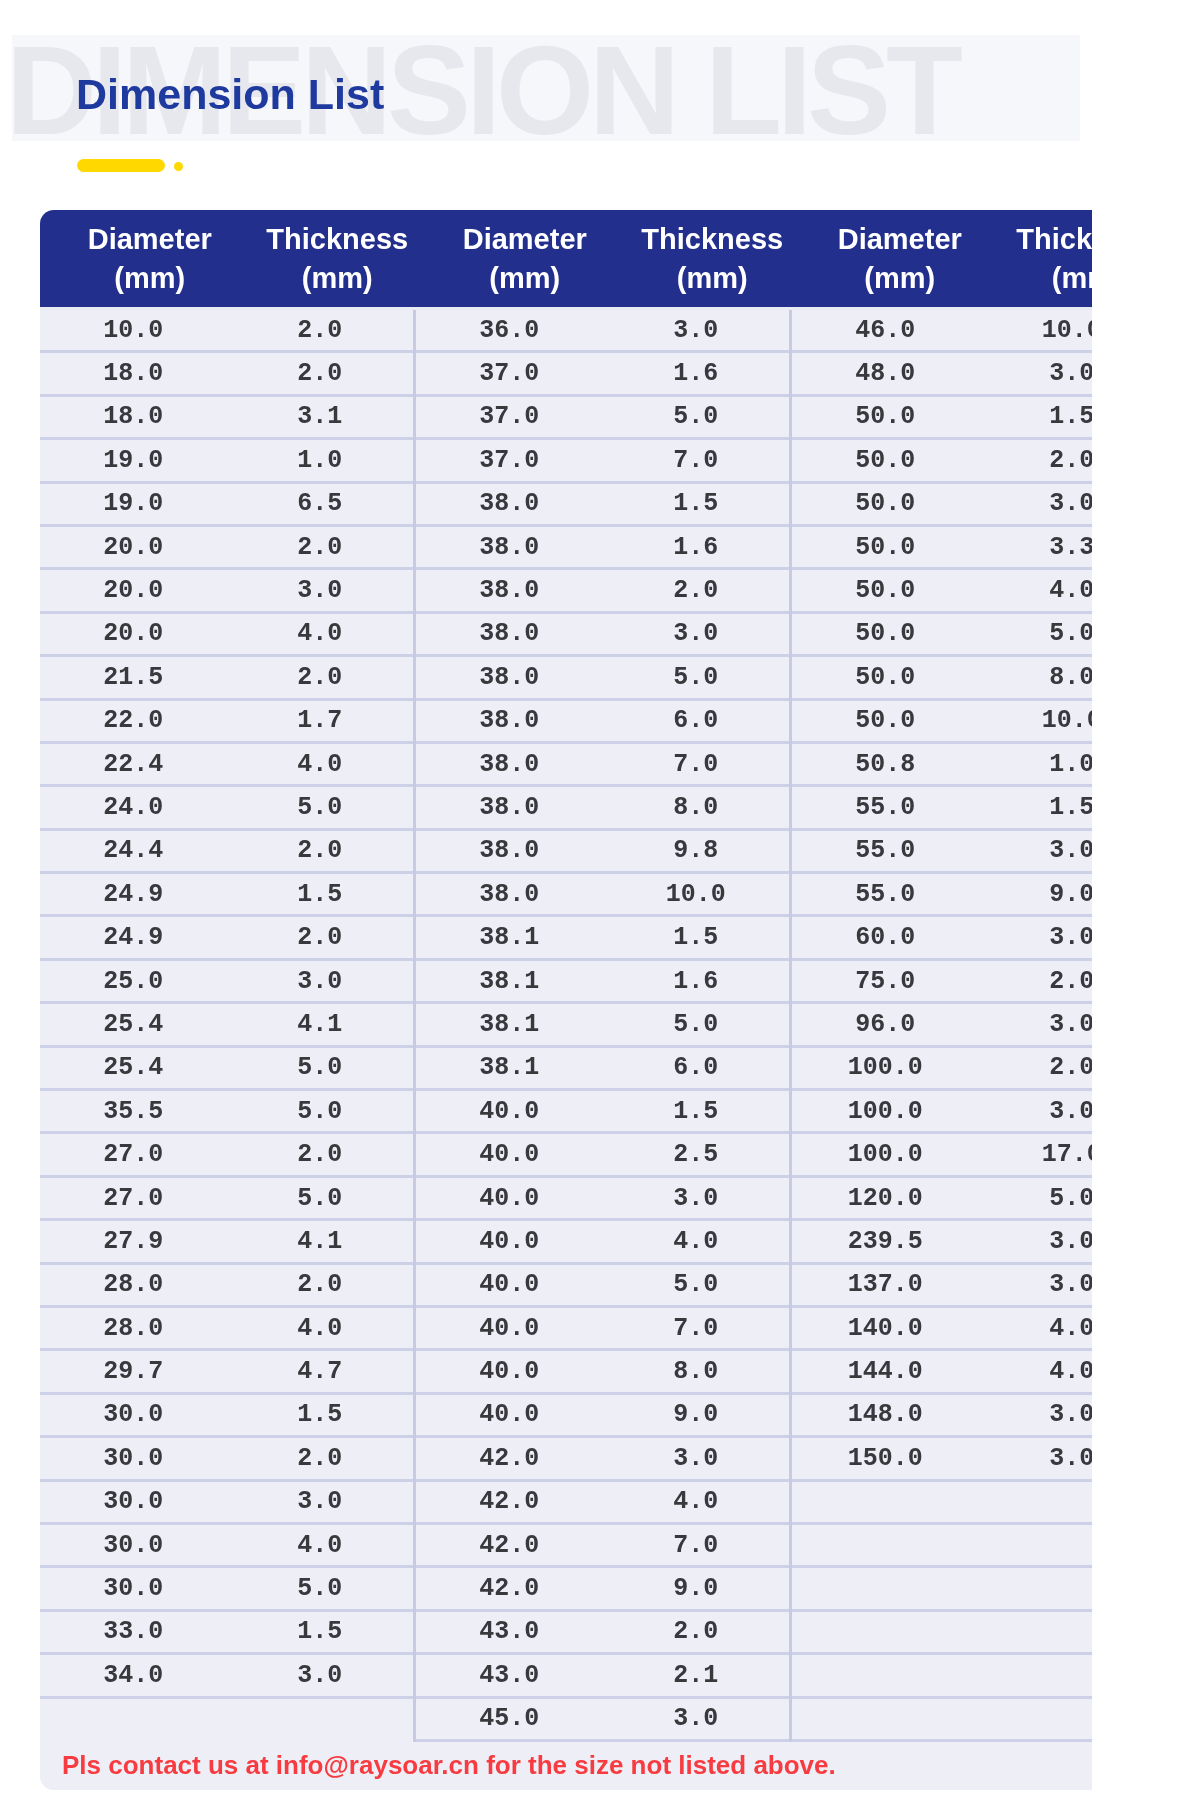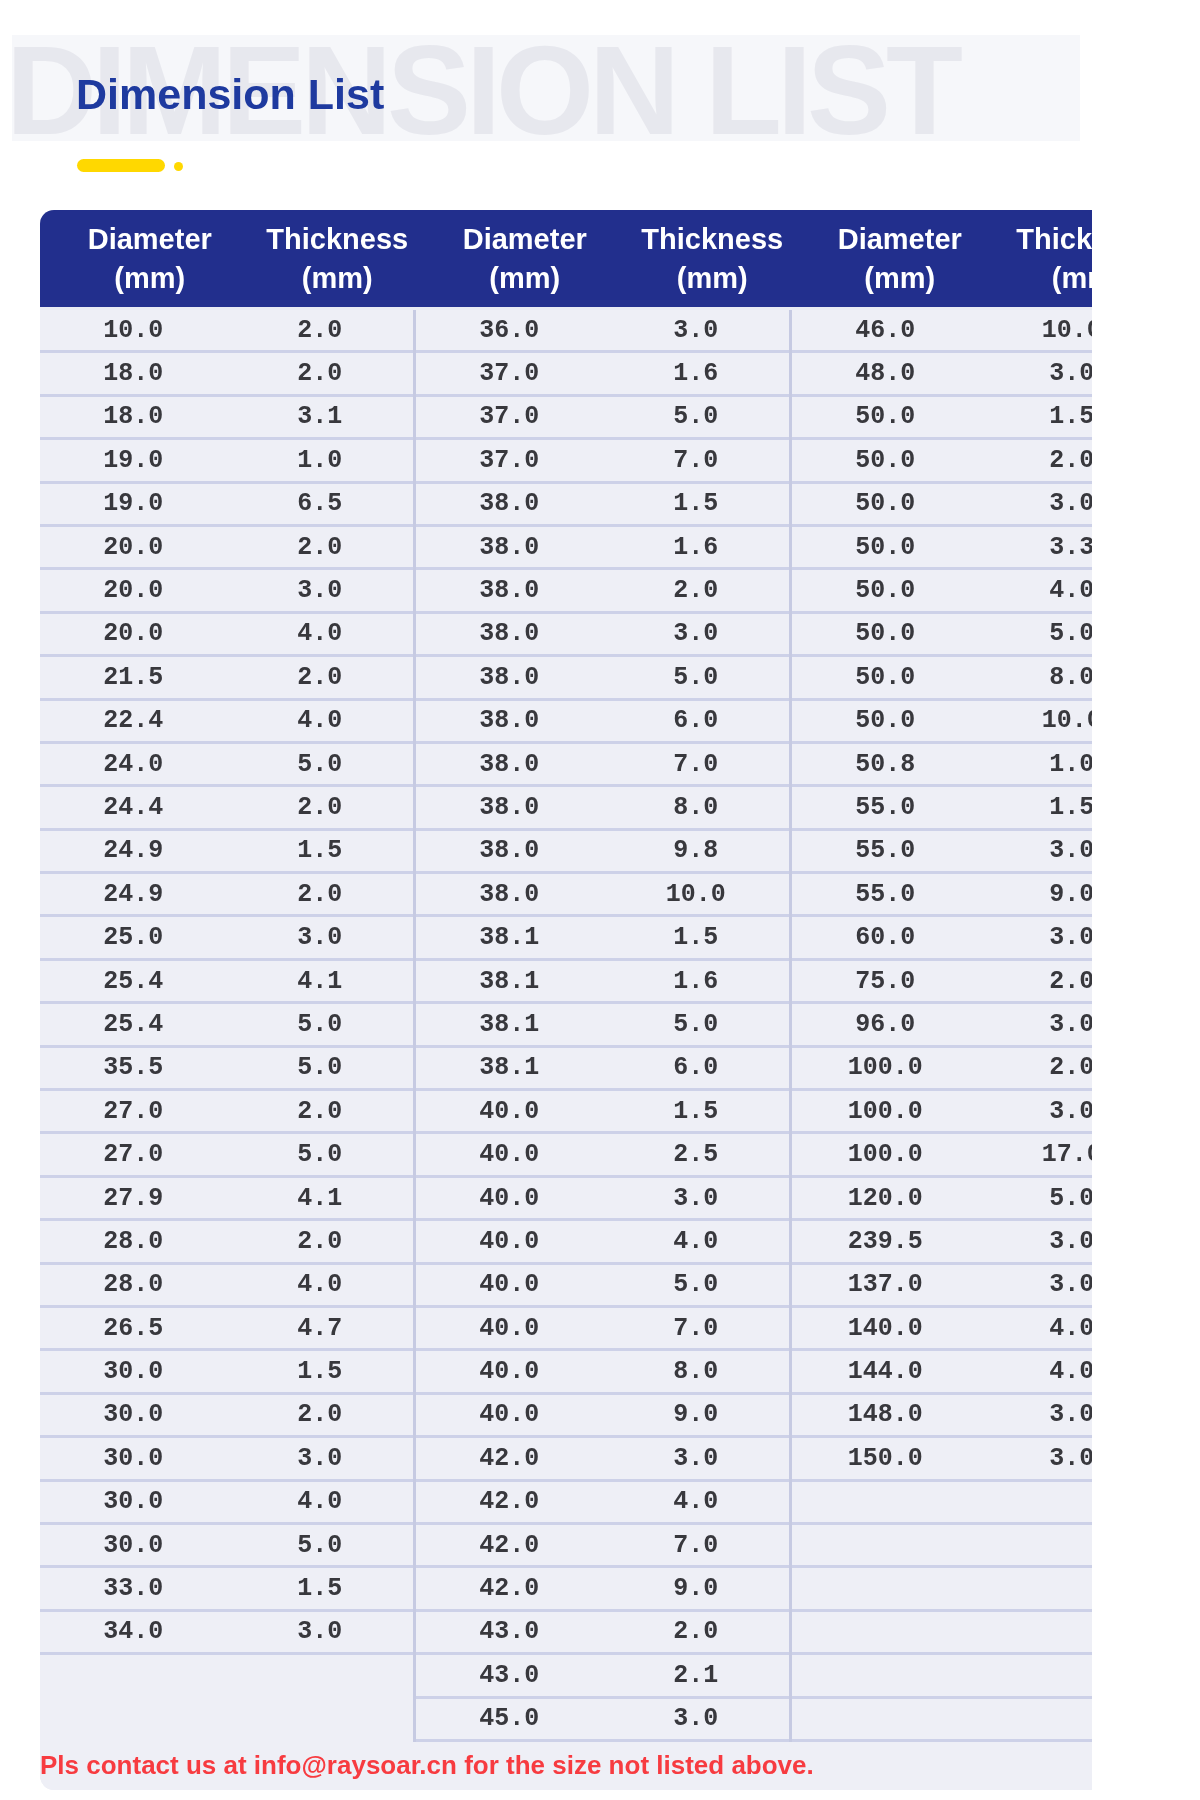"22.0" div.row { html: none -> <div> <div>22.0</div> <div>1.7</div> </div> }
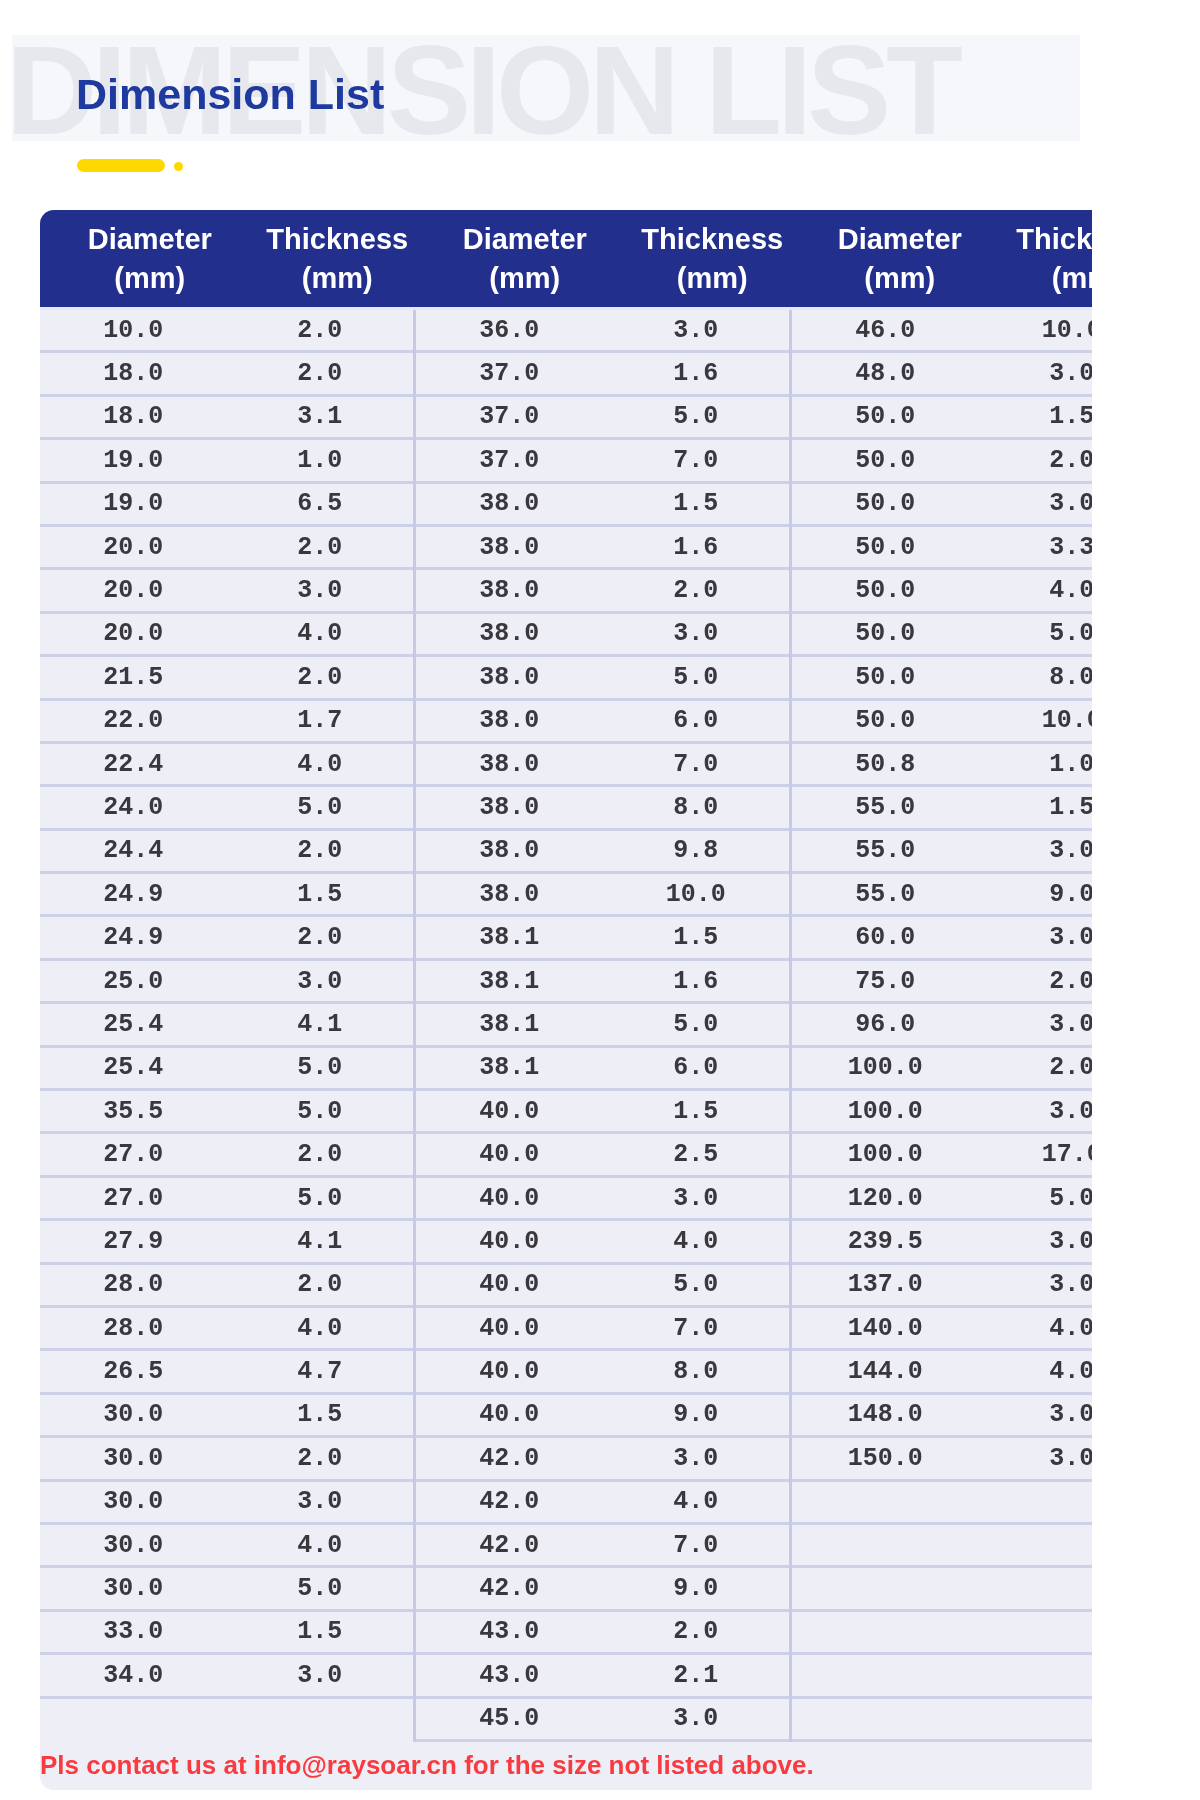"26.5" div.cell { text: 26.5 -> 29.7 }
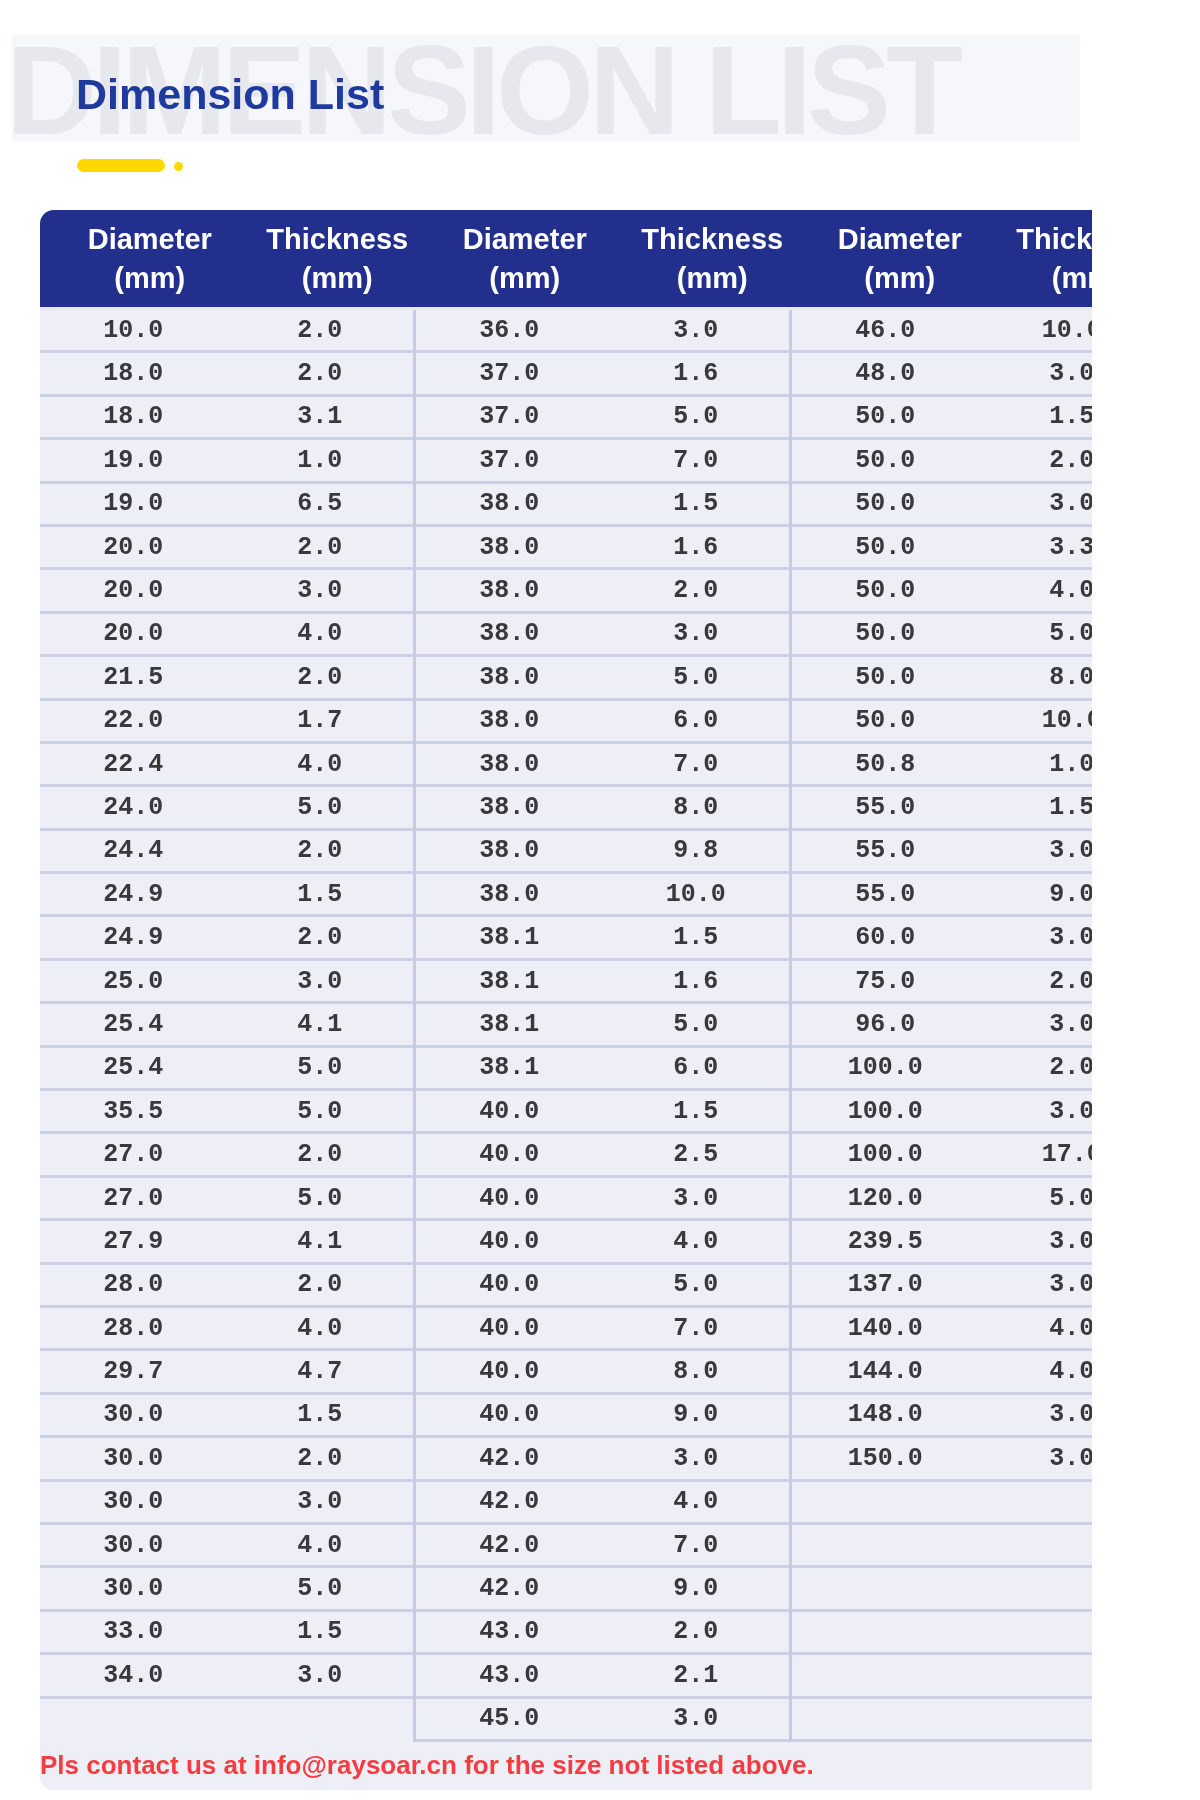"Pls contact us at info@raysoar.cn" .tfoot { padding-left: none -> 22px }
